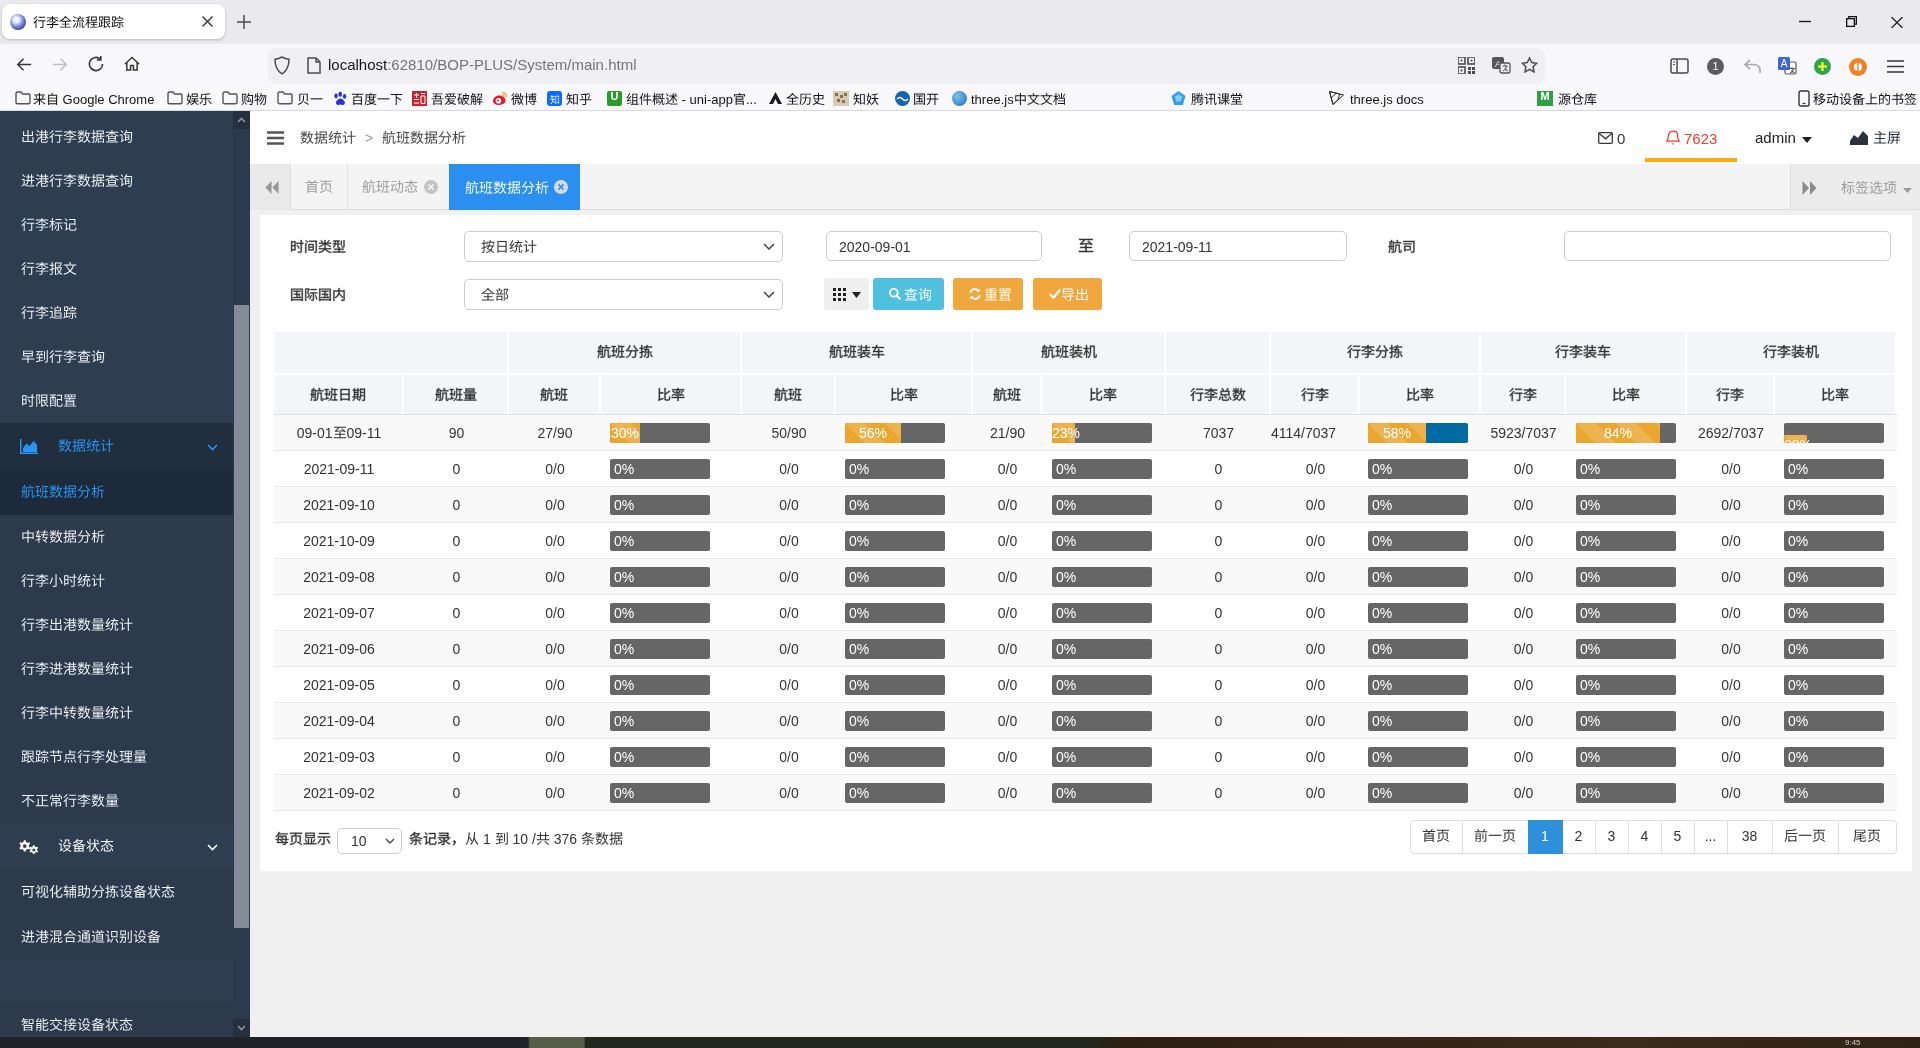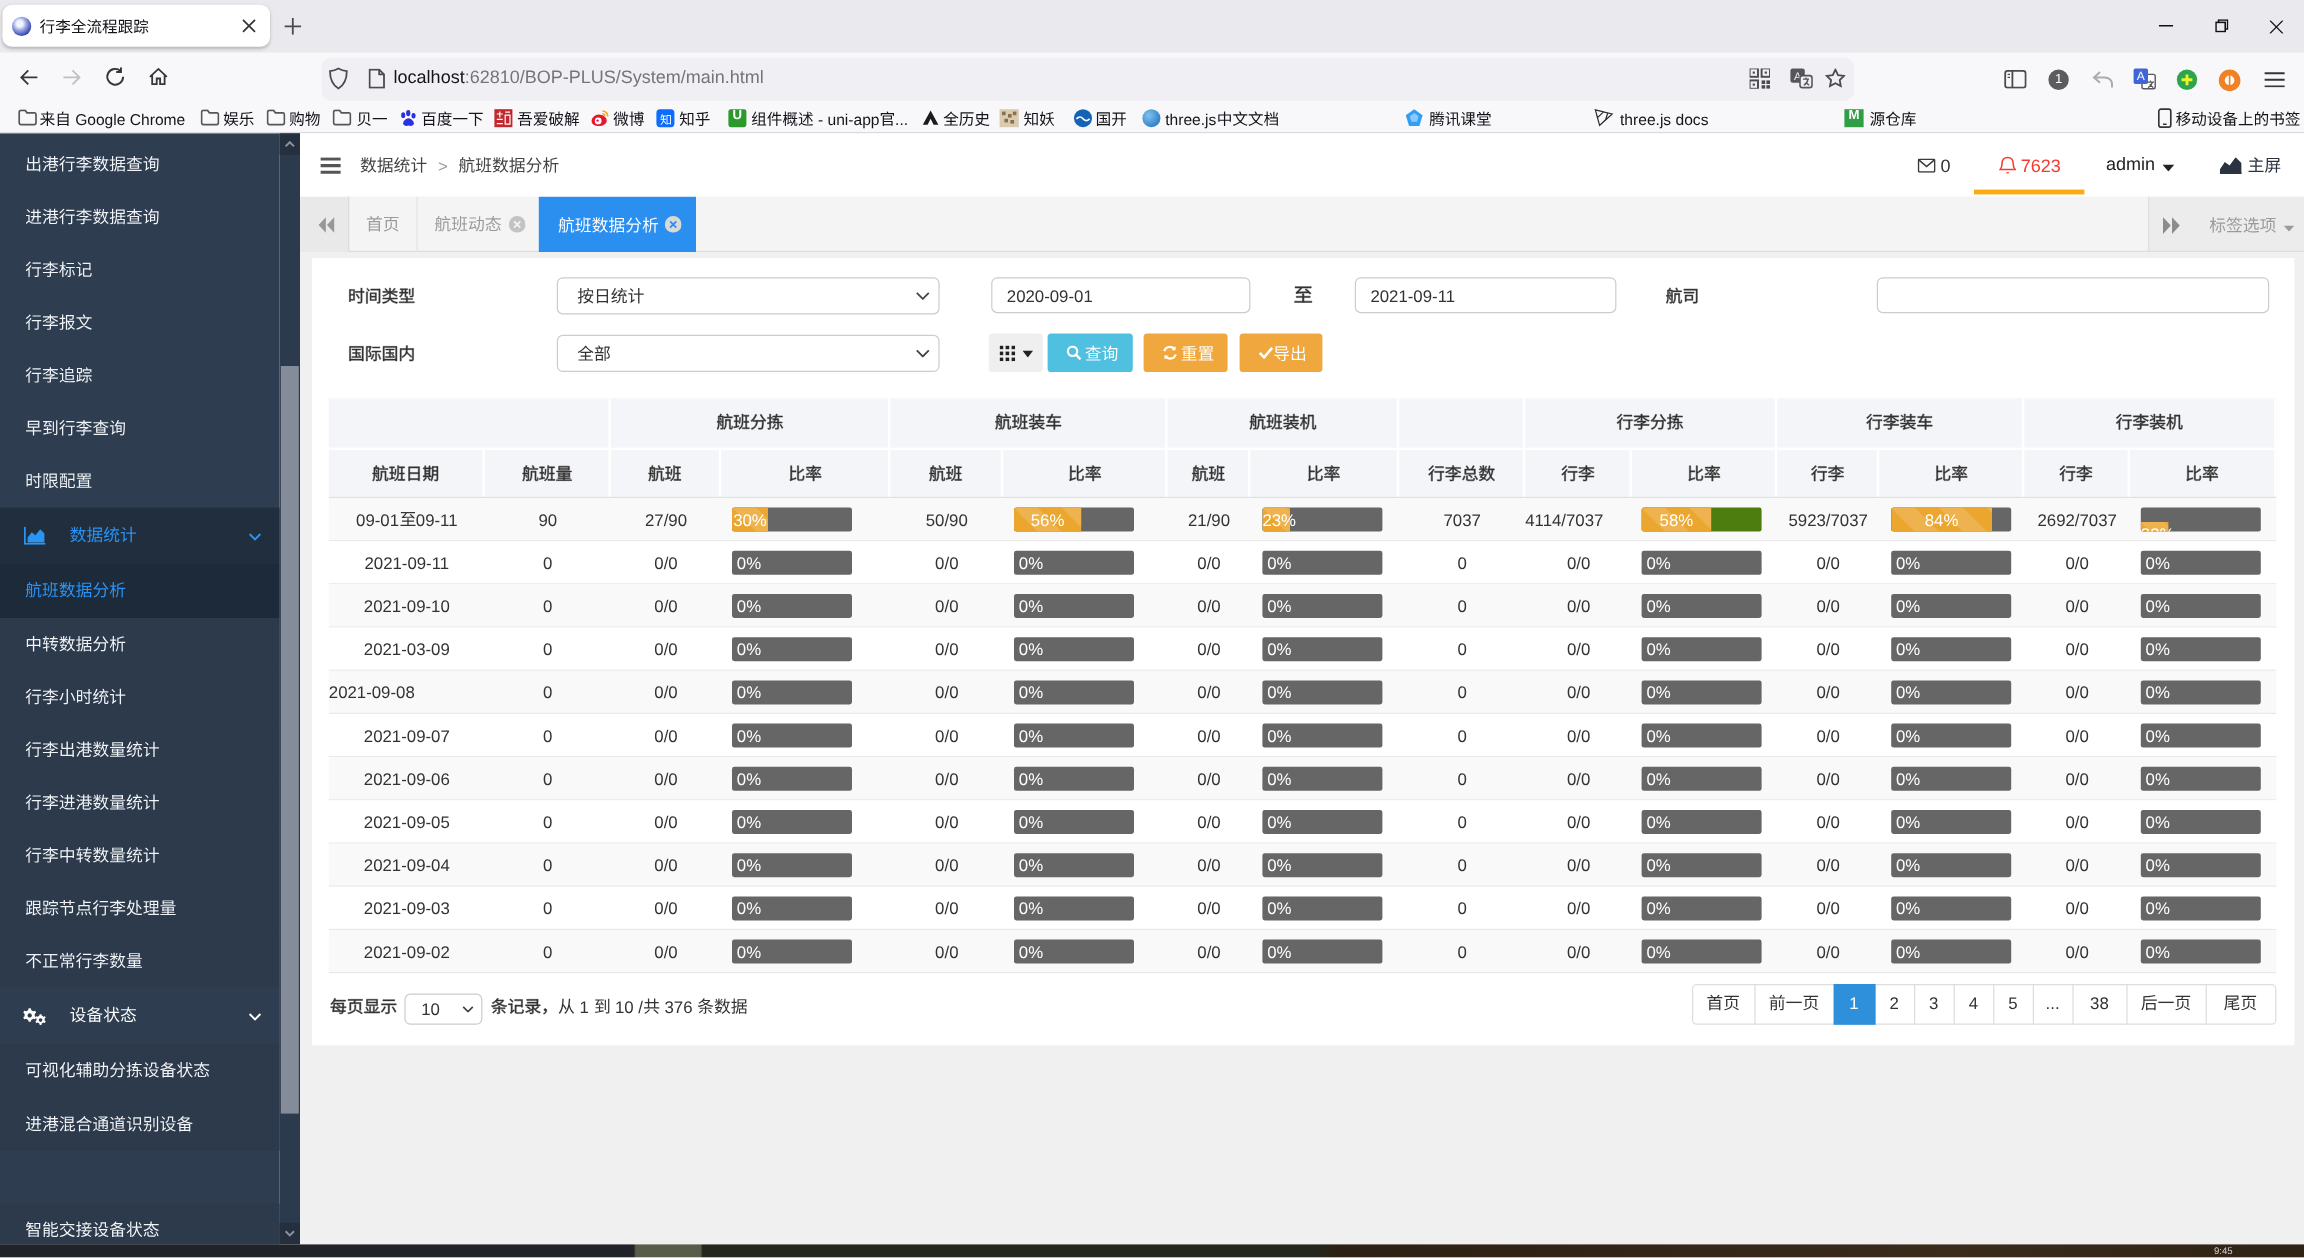"58%" div.abs { background: #4d7c0f -> #0369a1 }
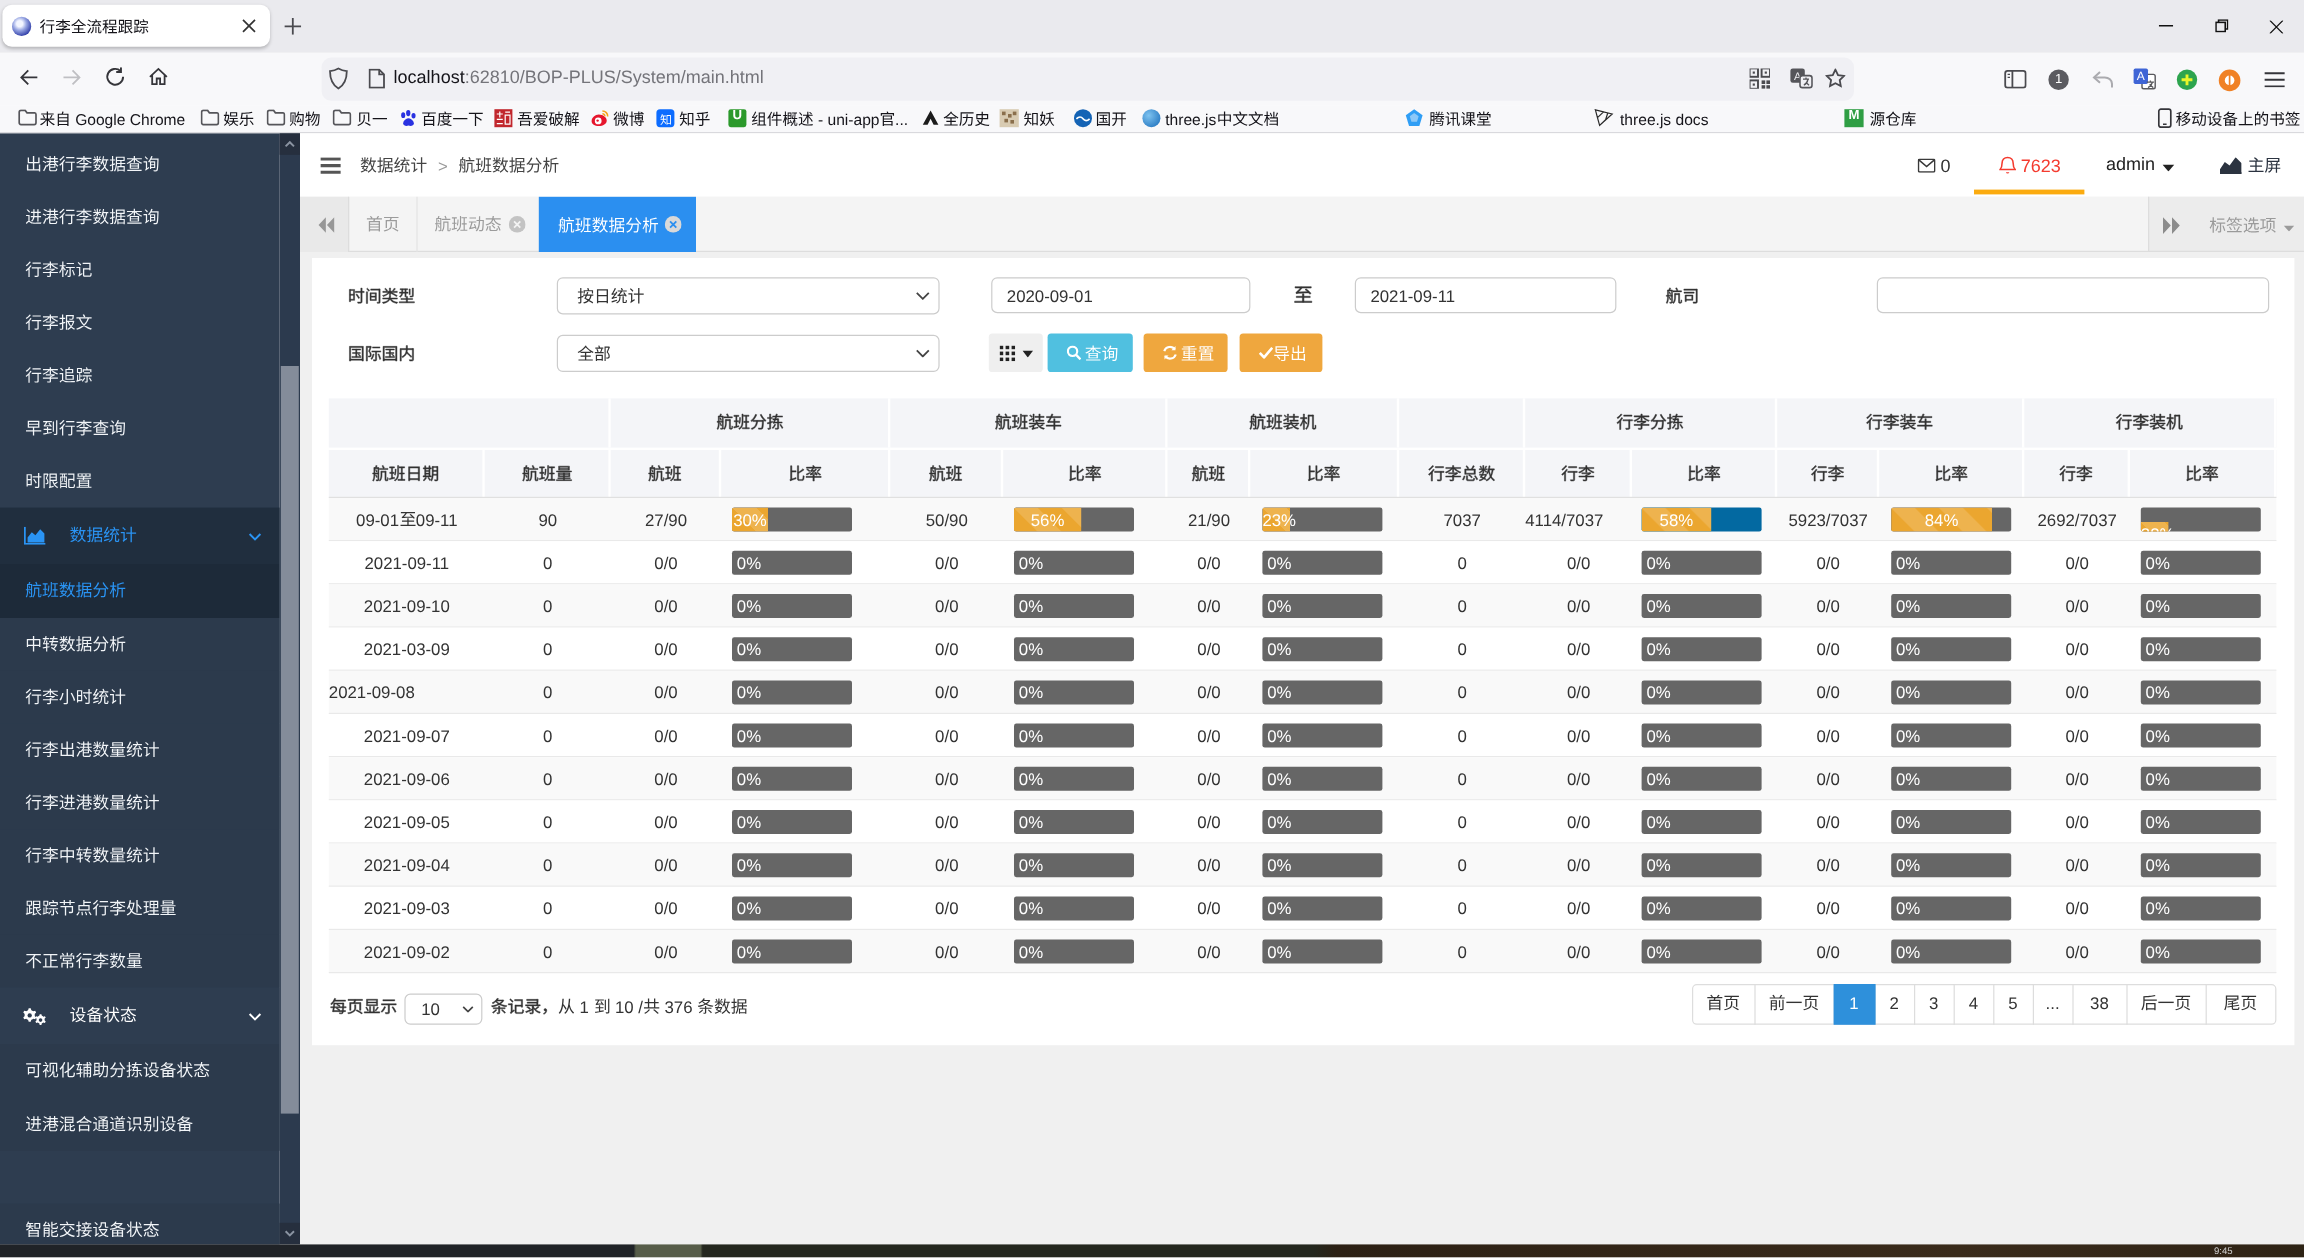"2021-03-09" div.abs { text: 2021-03-09 -> 2021-10-09 }
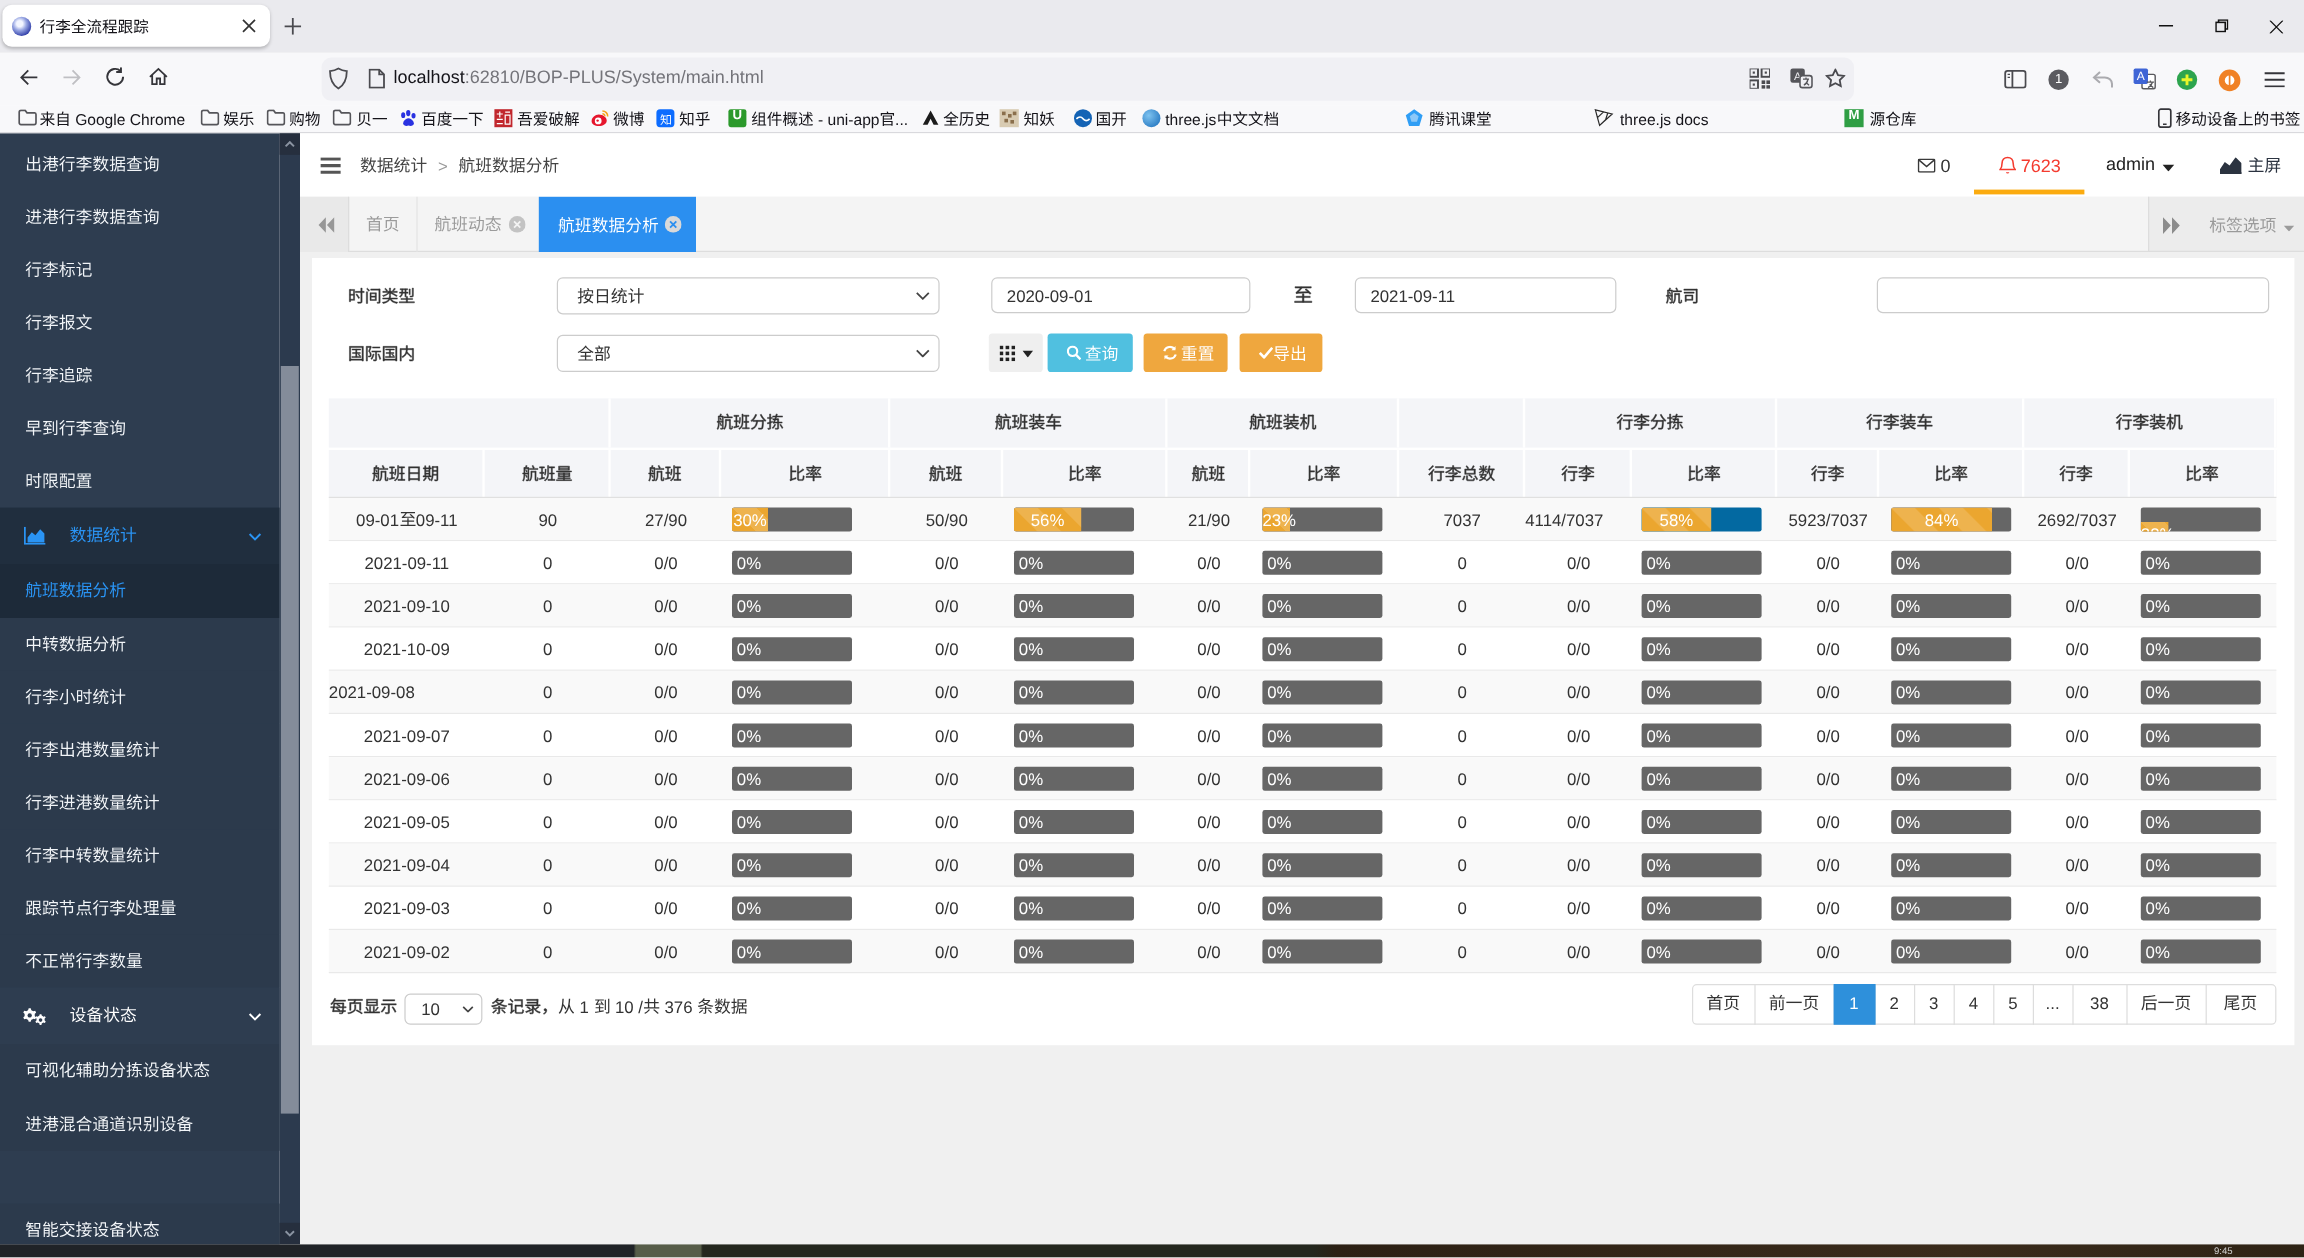"2021-09-08" div.abs { text-align: left -> center }
